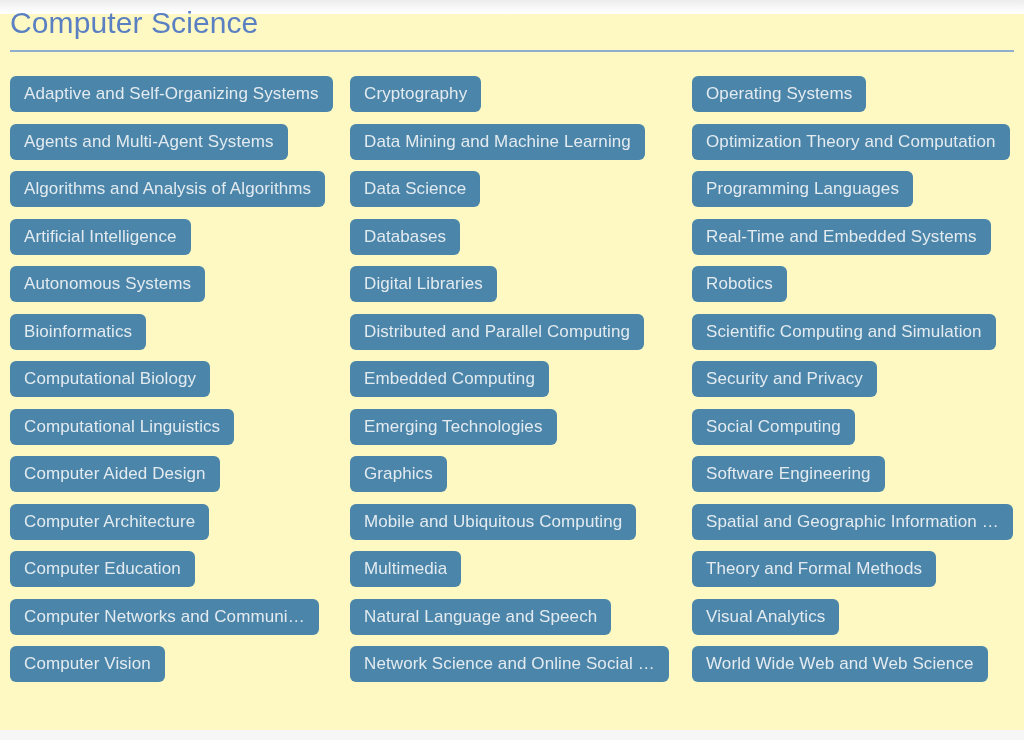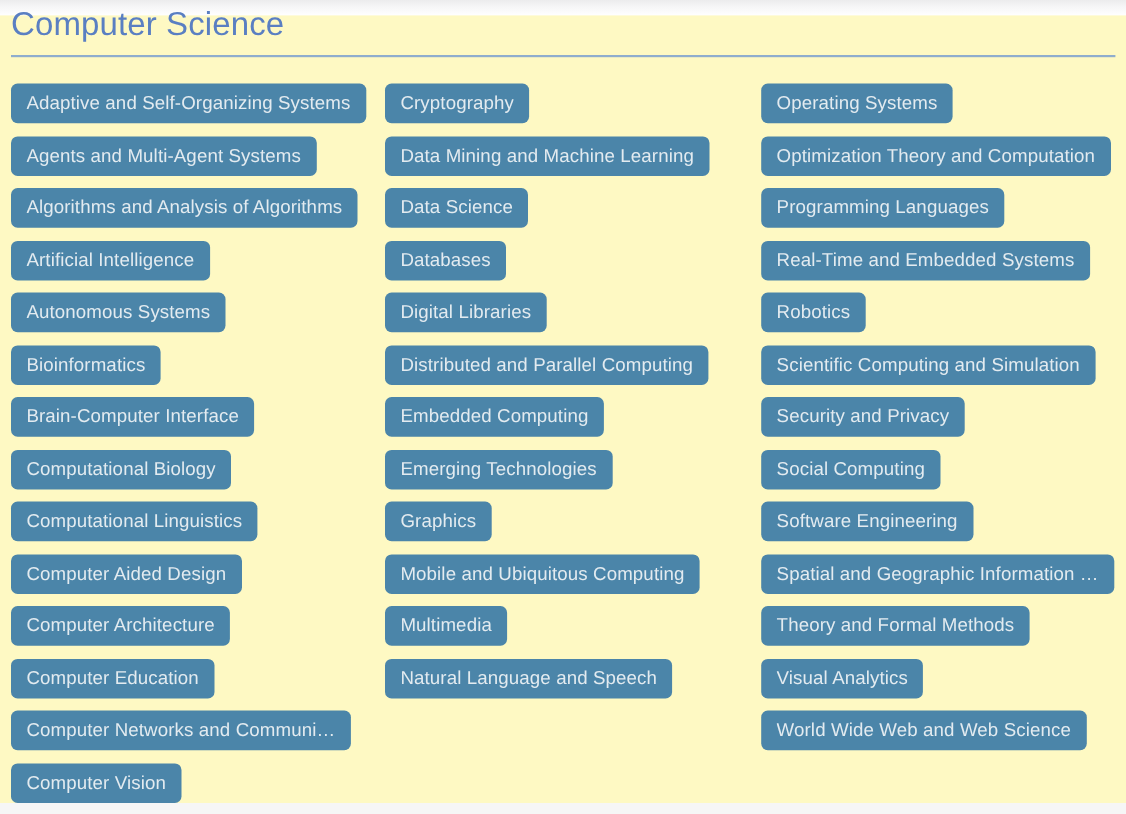"Brain-Computer Interface" div.chip-row { html: <div> <div> <span>Brain-Computer Interface</span> </div> </div> -> none }
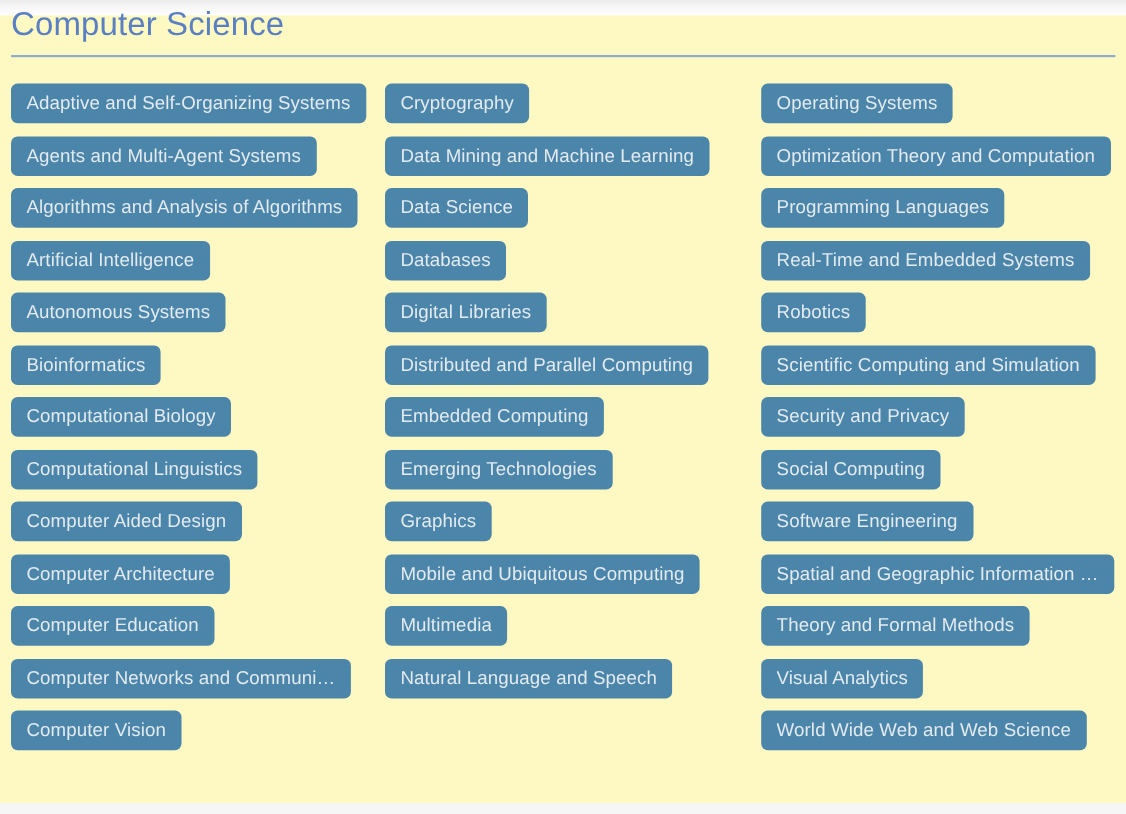"Network Science and Online Social" div.chip-row { html: none -> <div> <div> <span>Network Science and Online Social …</span> </div> </div> }
